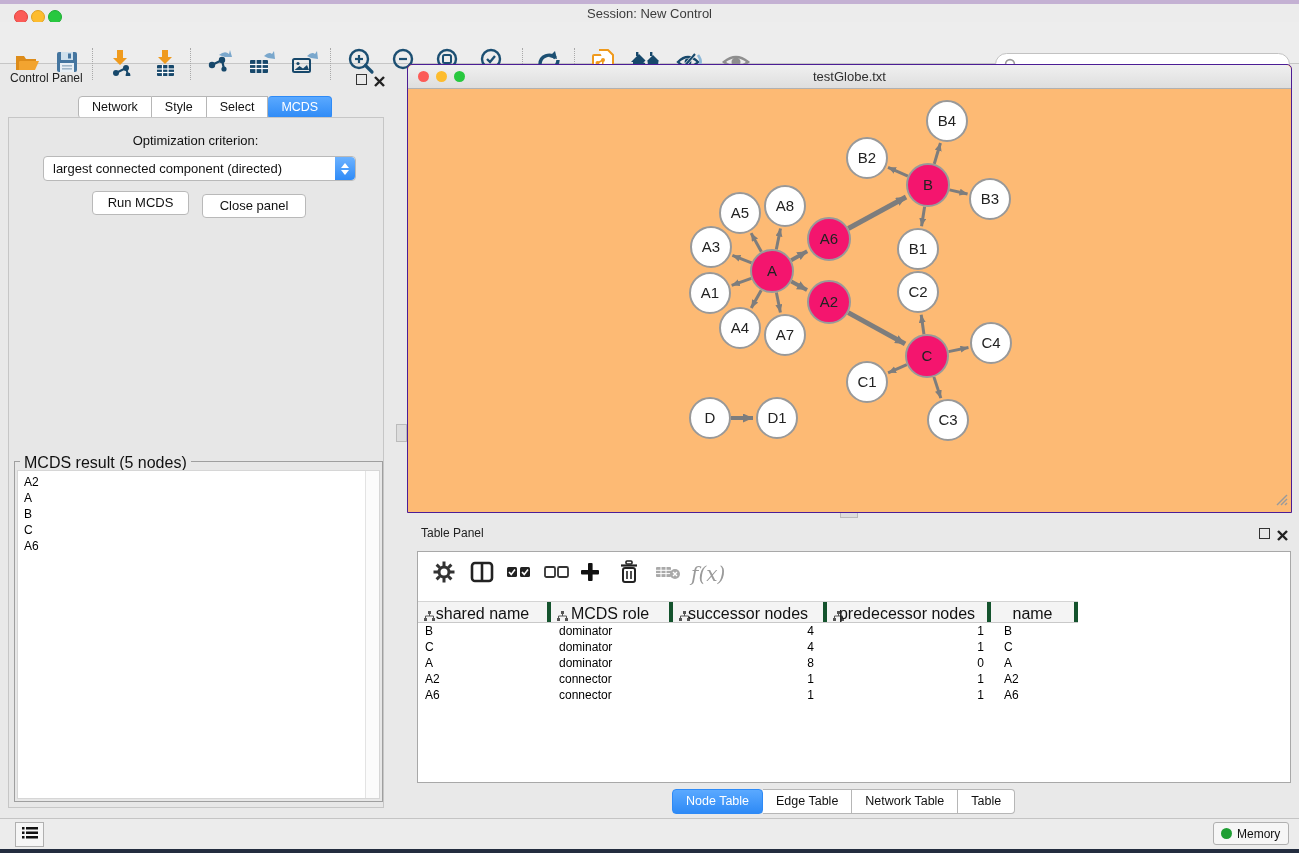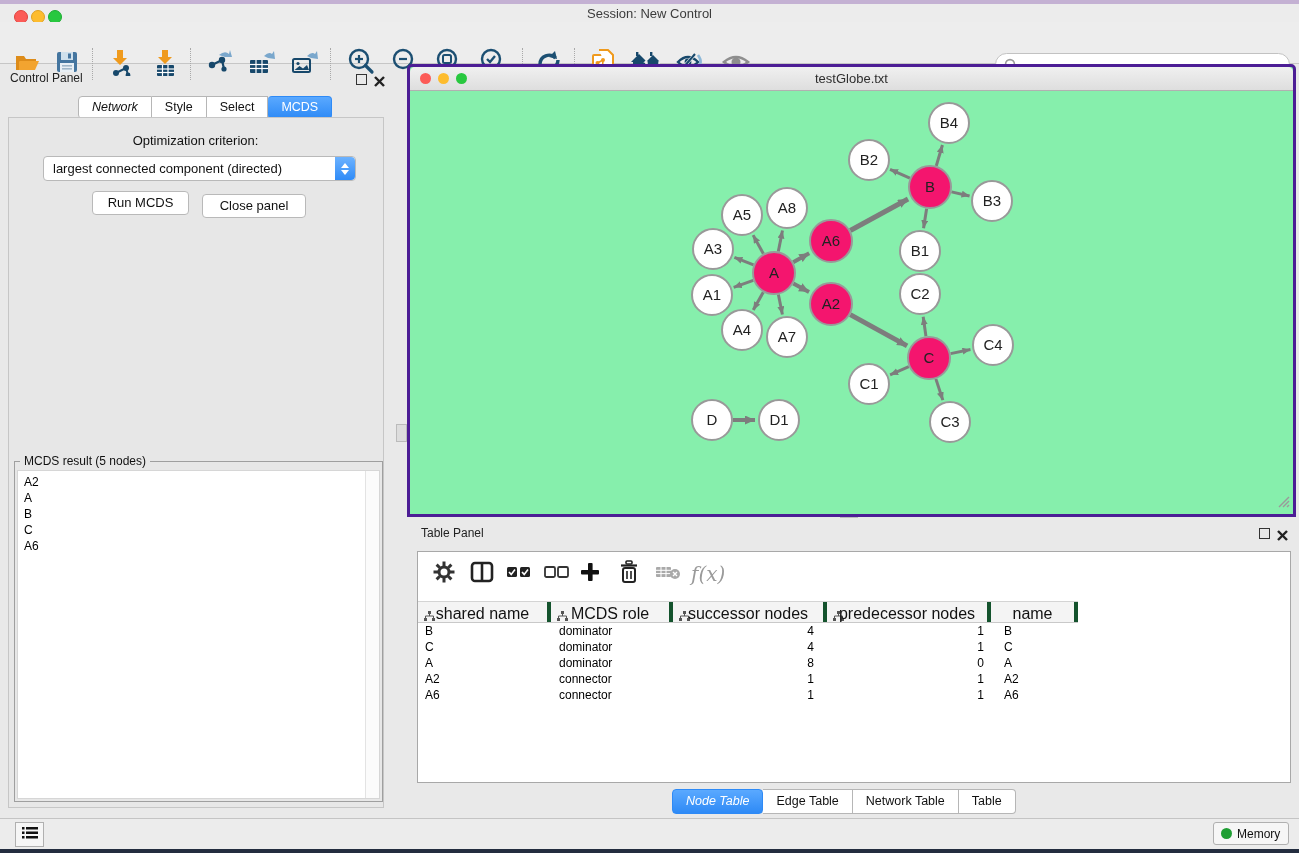"testGlobe.txt" #net-window { background: #86efac -> #fdba74; border: 3px solid #4c1d95 -> 1px solid #4c1d95 }
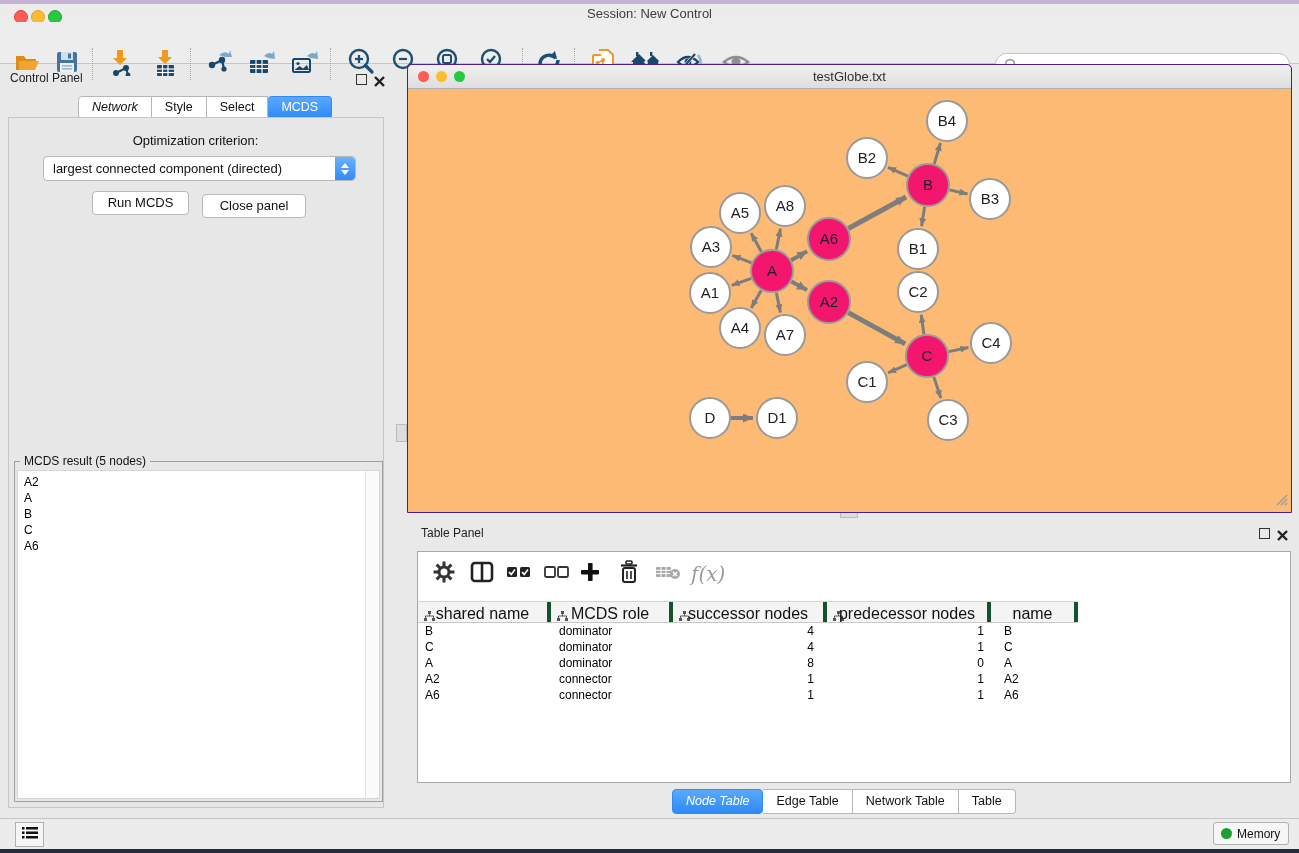"Network" .segtab:first-child { font-style: italic -> none }
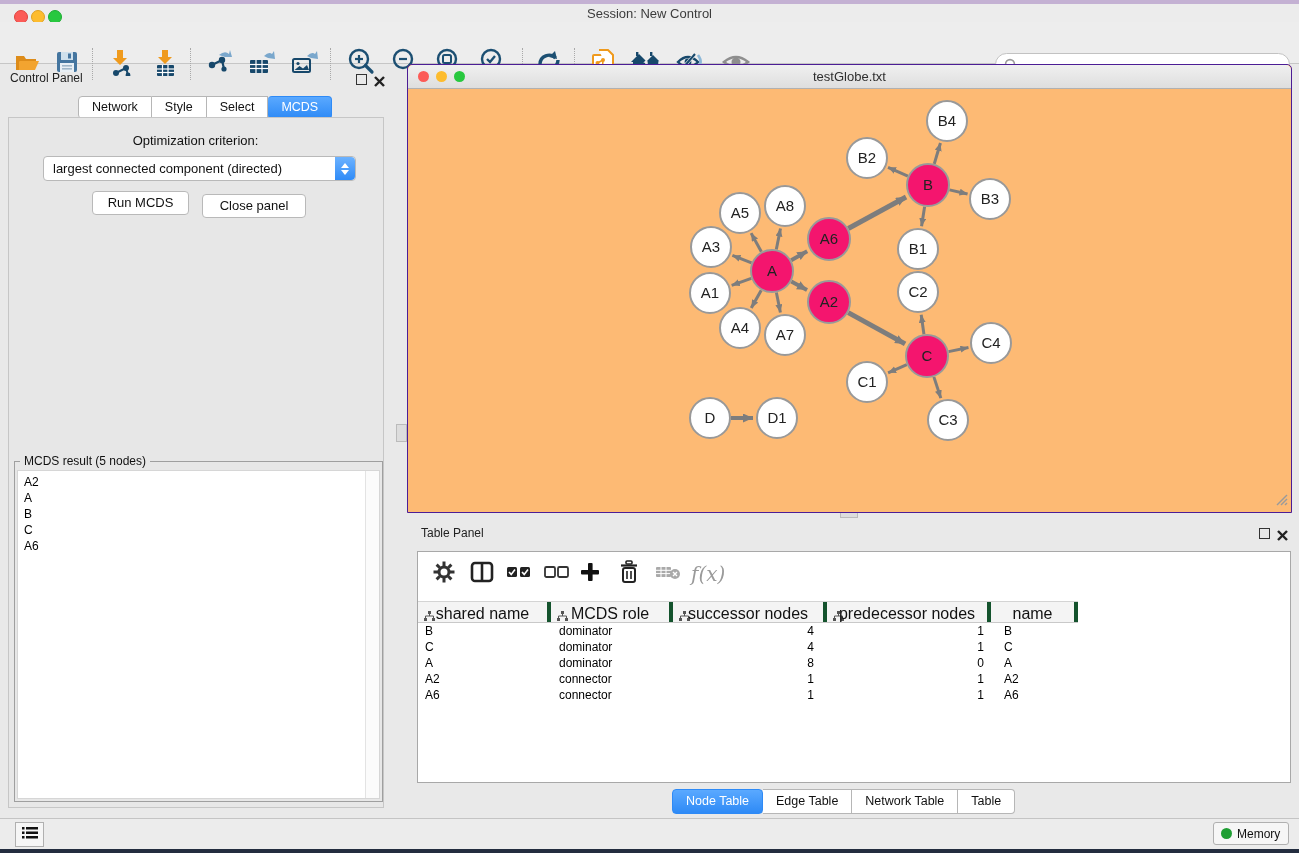"MCDS result (5 nodes)" #result-title { font-size: 12px -> 16px }
